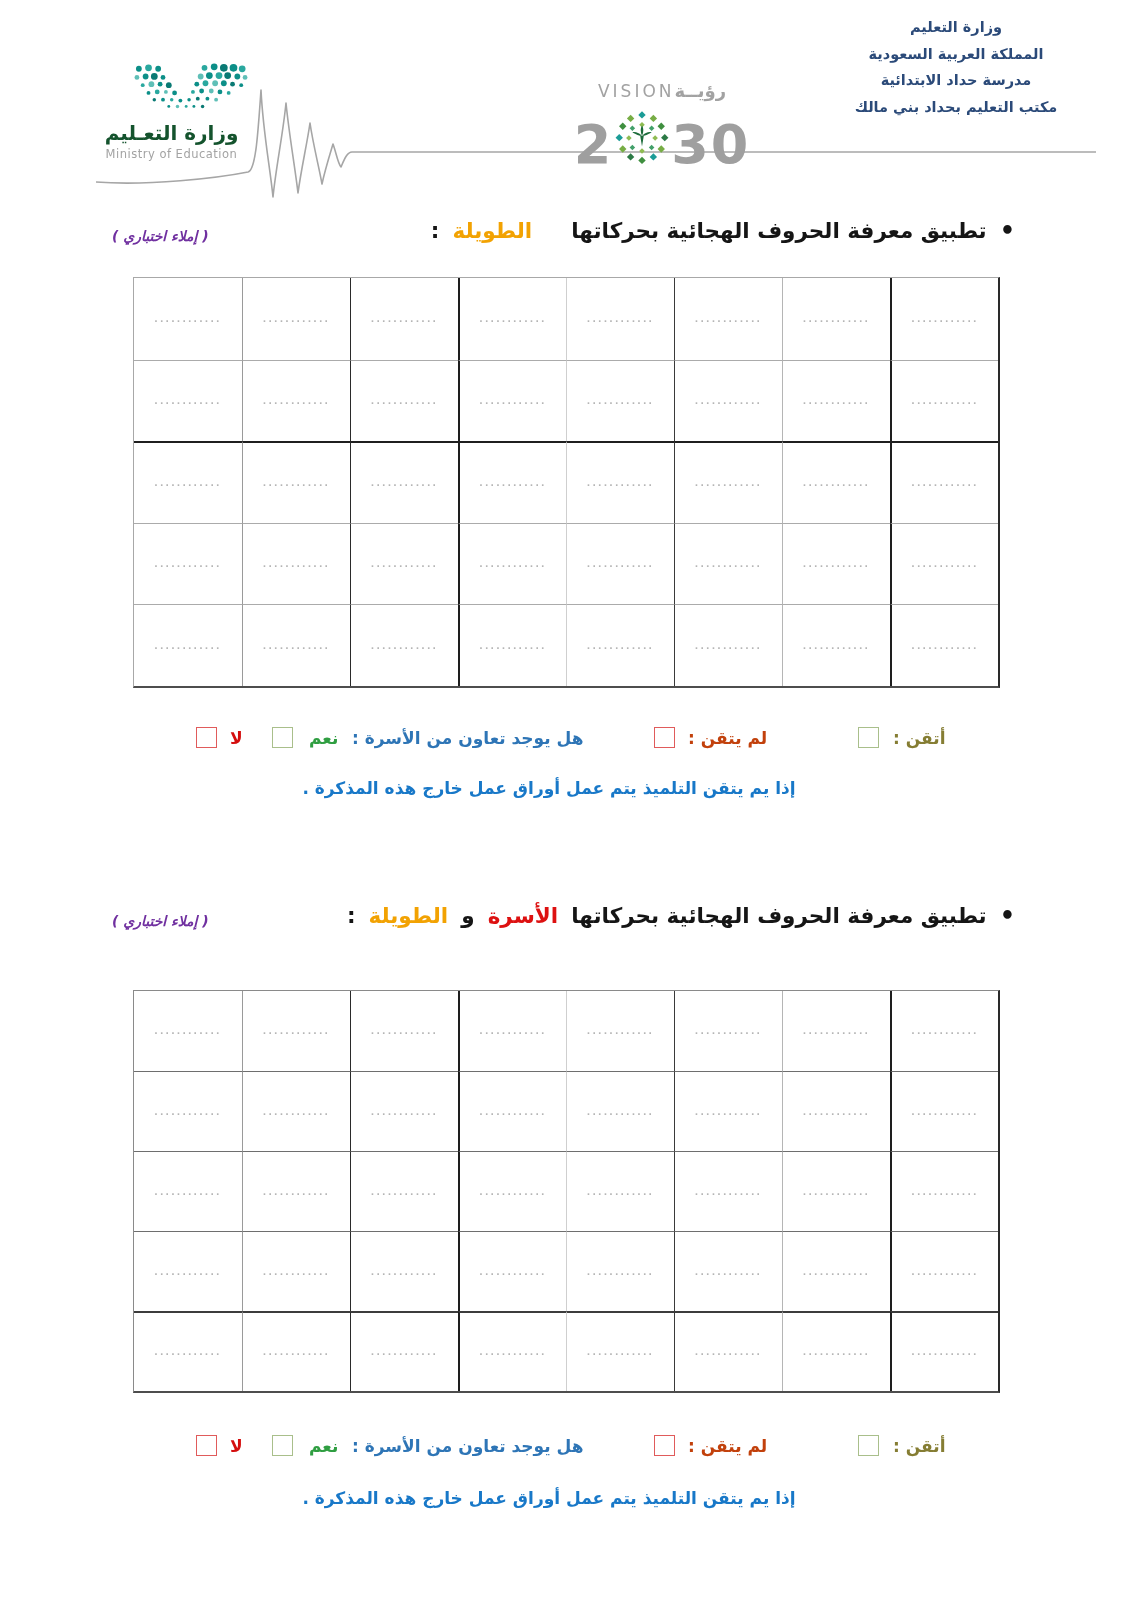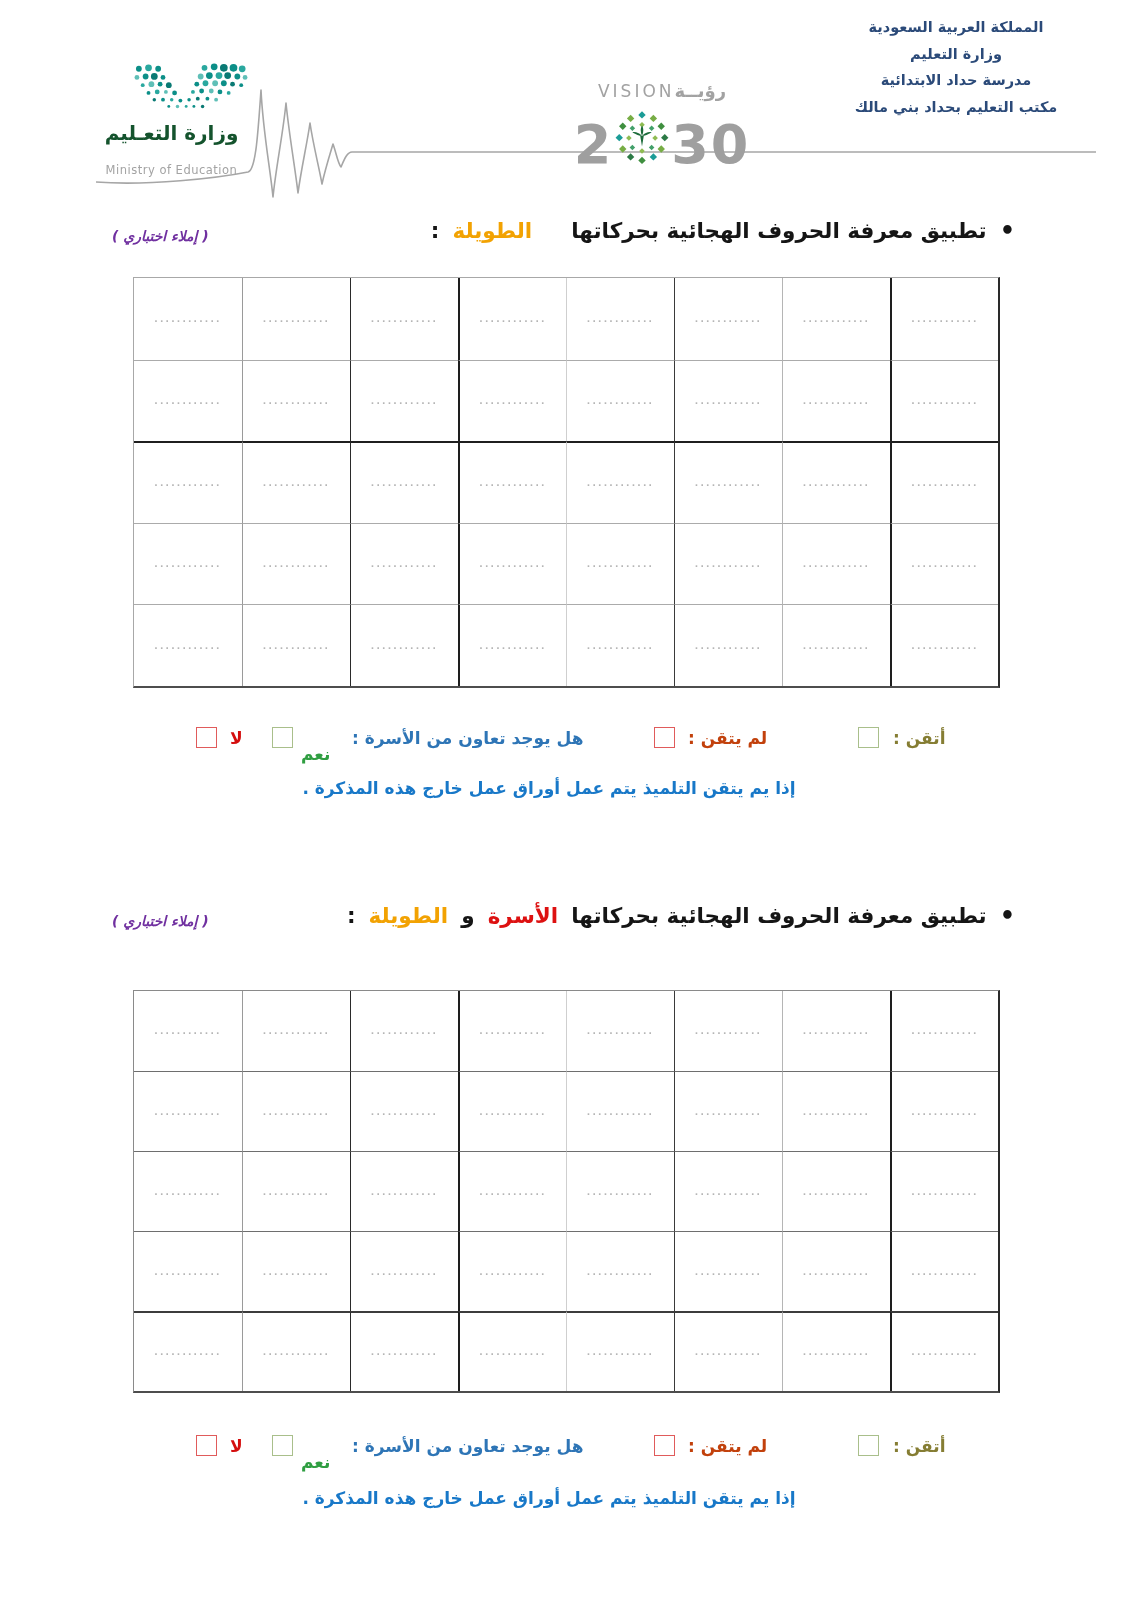"المملكة العربية السعودية" div { order: before "وزارة التعليم" -> after "وزارة التعليم" }
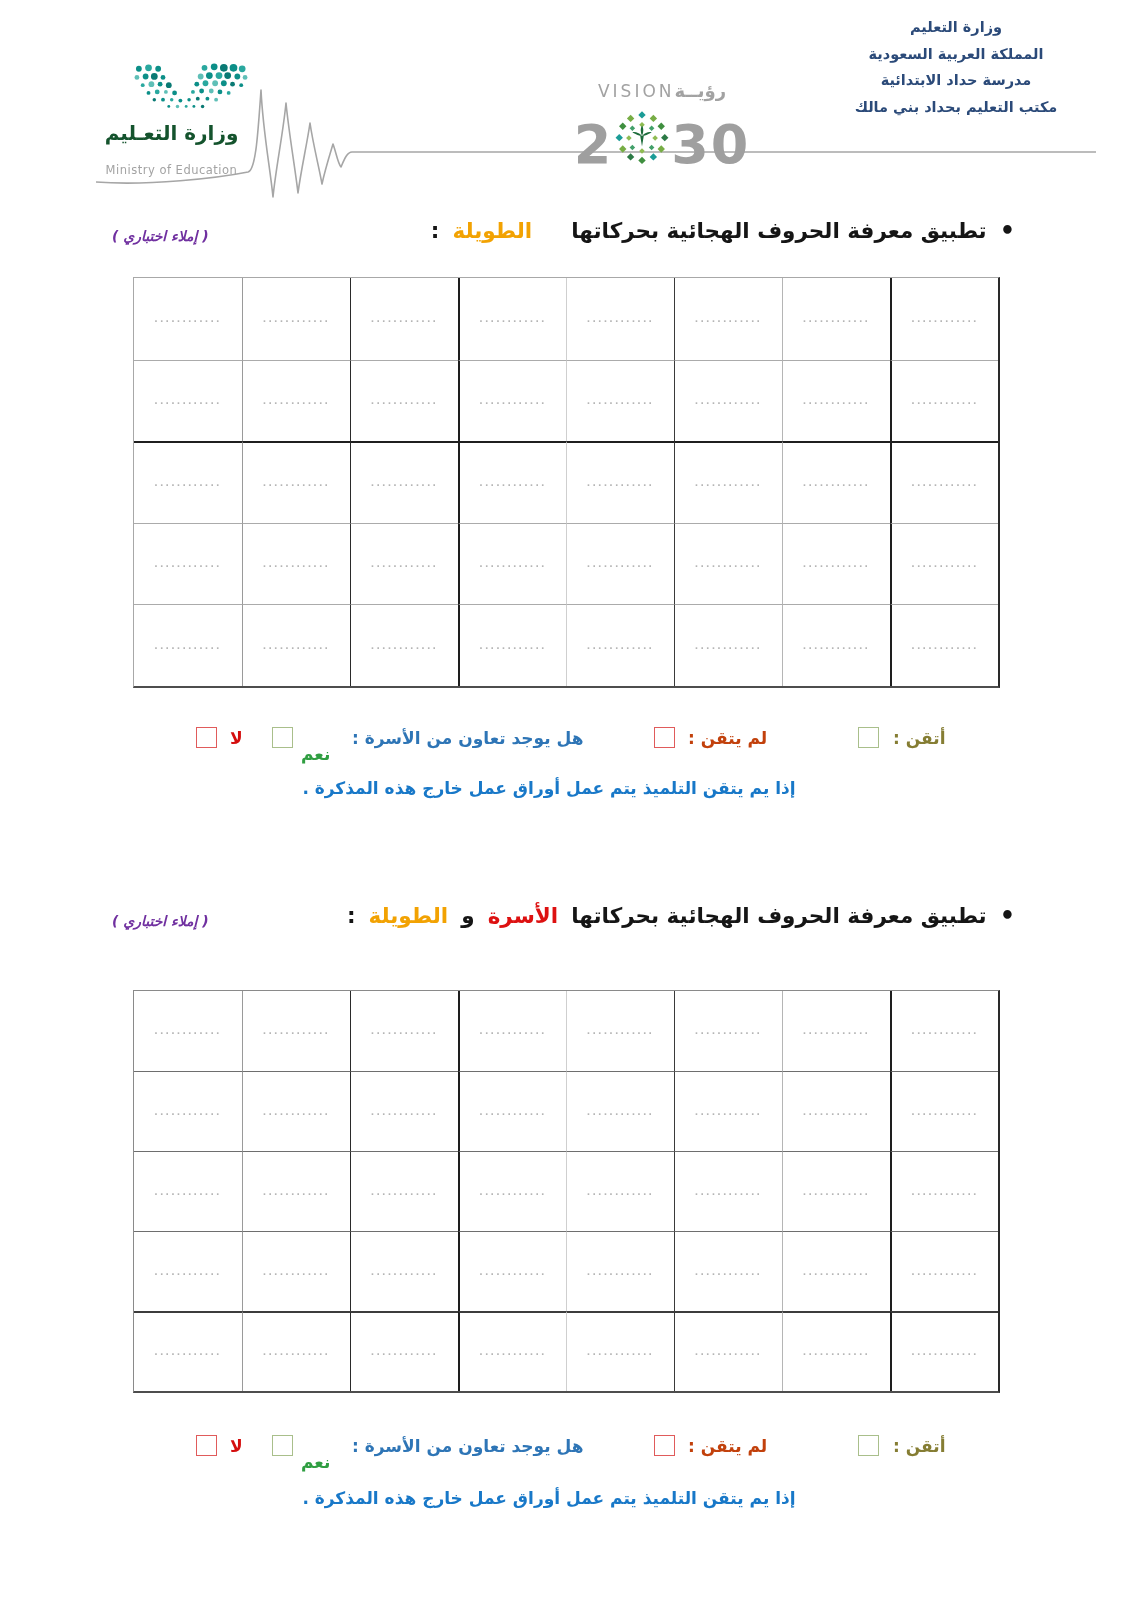"Ministry of Education" .moe-en { margin-top: 18px -> 2px }
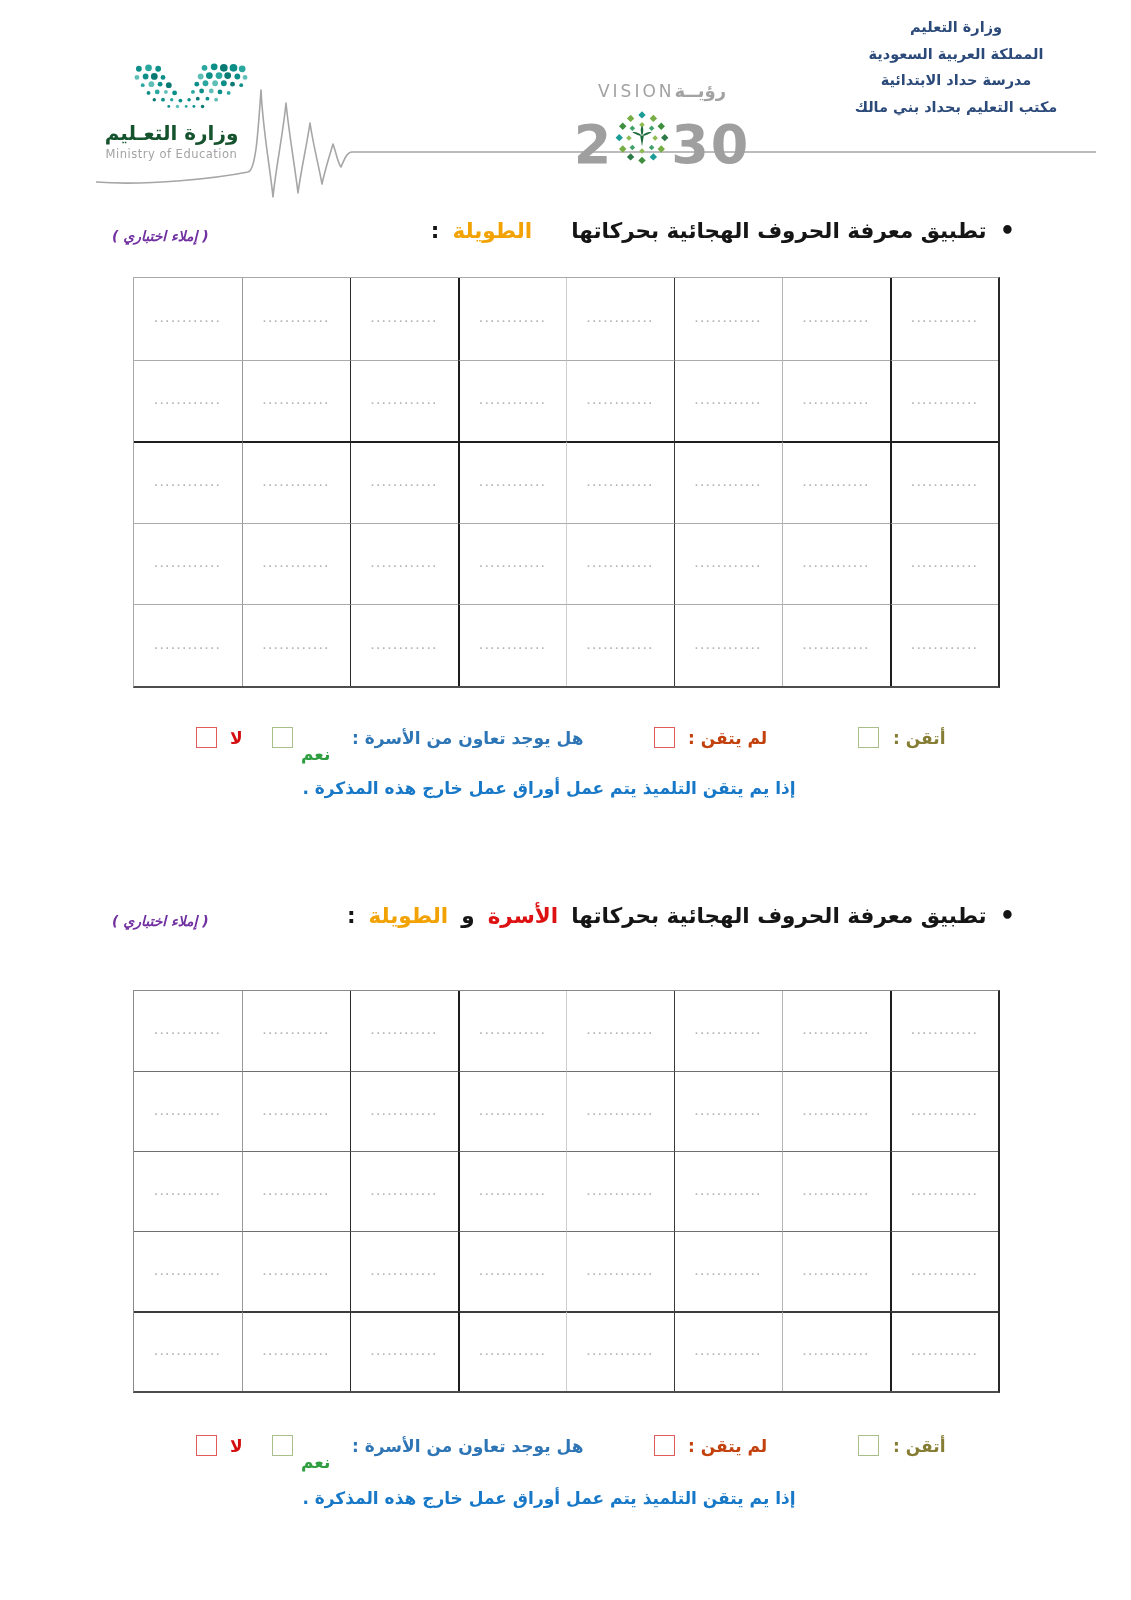"نعم" .lbl-yes { left: 301px -> 309px; margin-top: 16px -> none }
